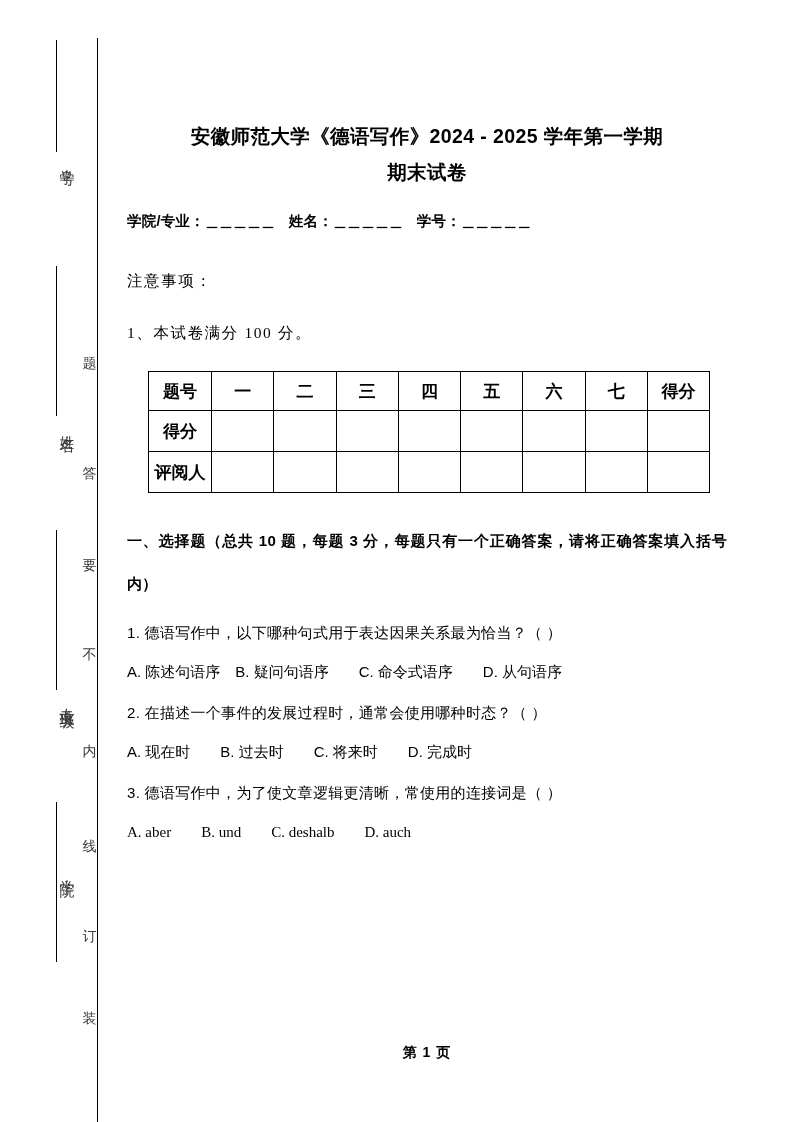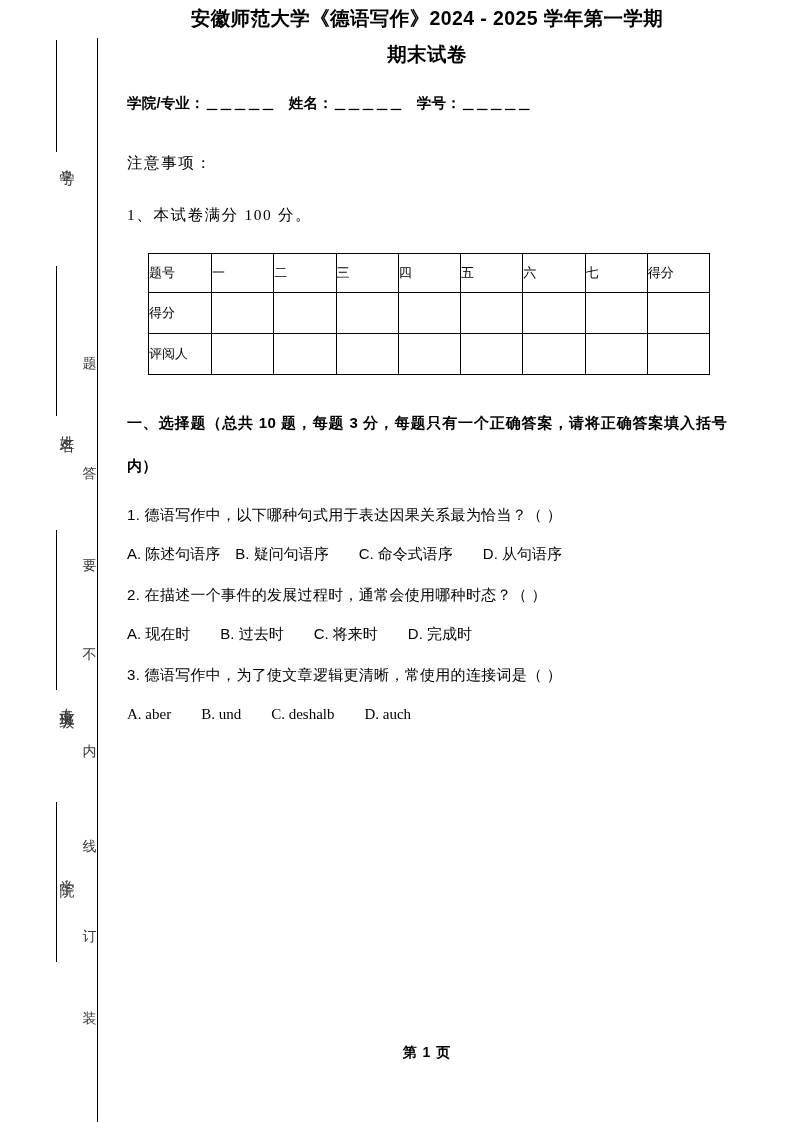"安徽师范大学《德语写作》2024 - 2025 学年第一学期" .doc-title { padding-top: none -> 118px }
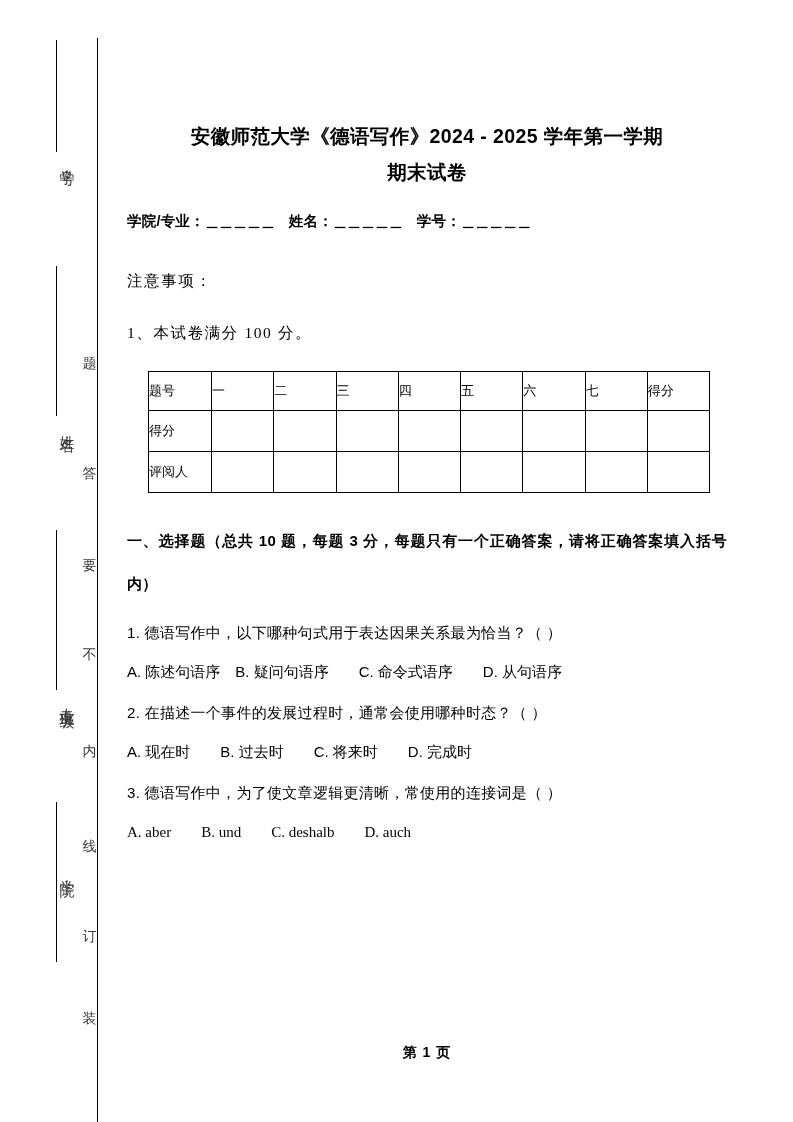"题号" table.score-table td { font-size: 13px -> 17px; font-weight: normal -> bold; text-align: left -> center }
